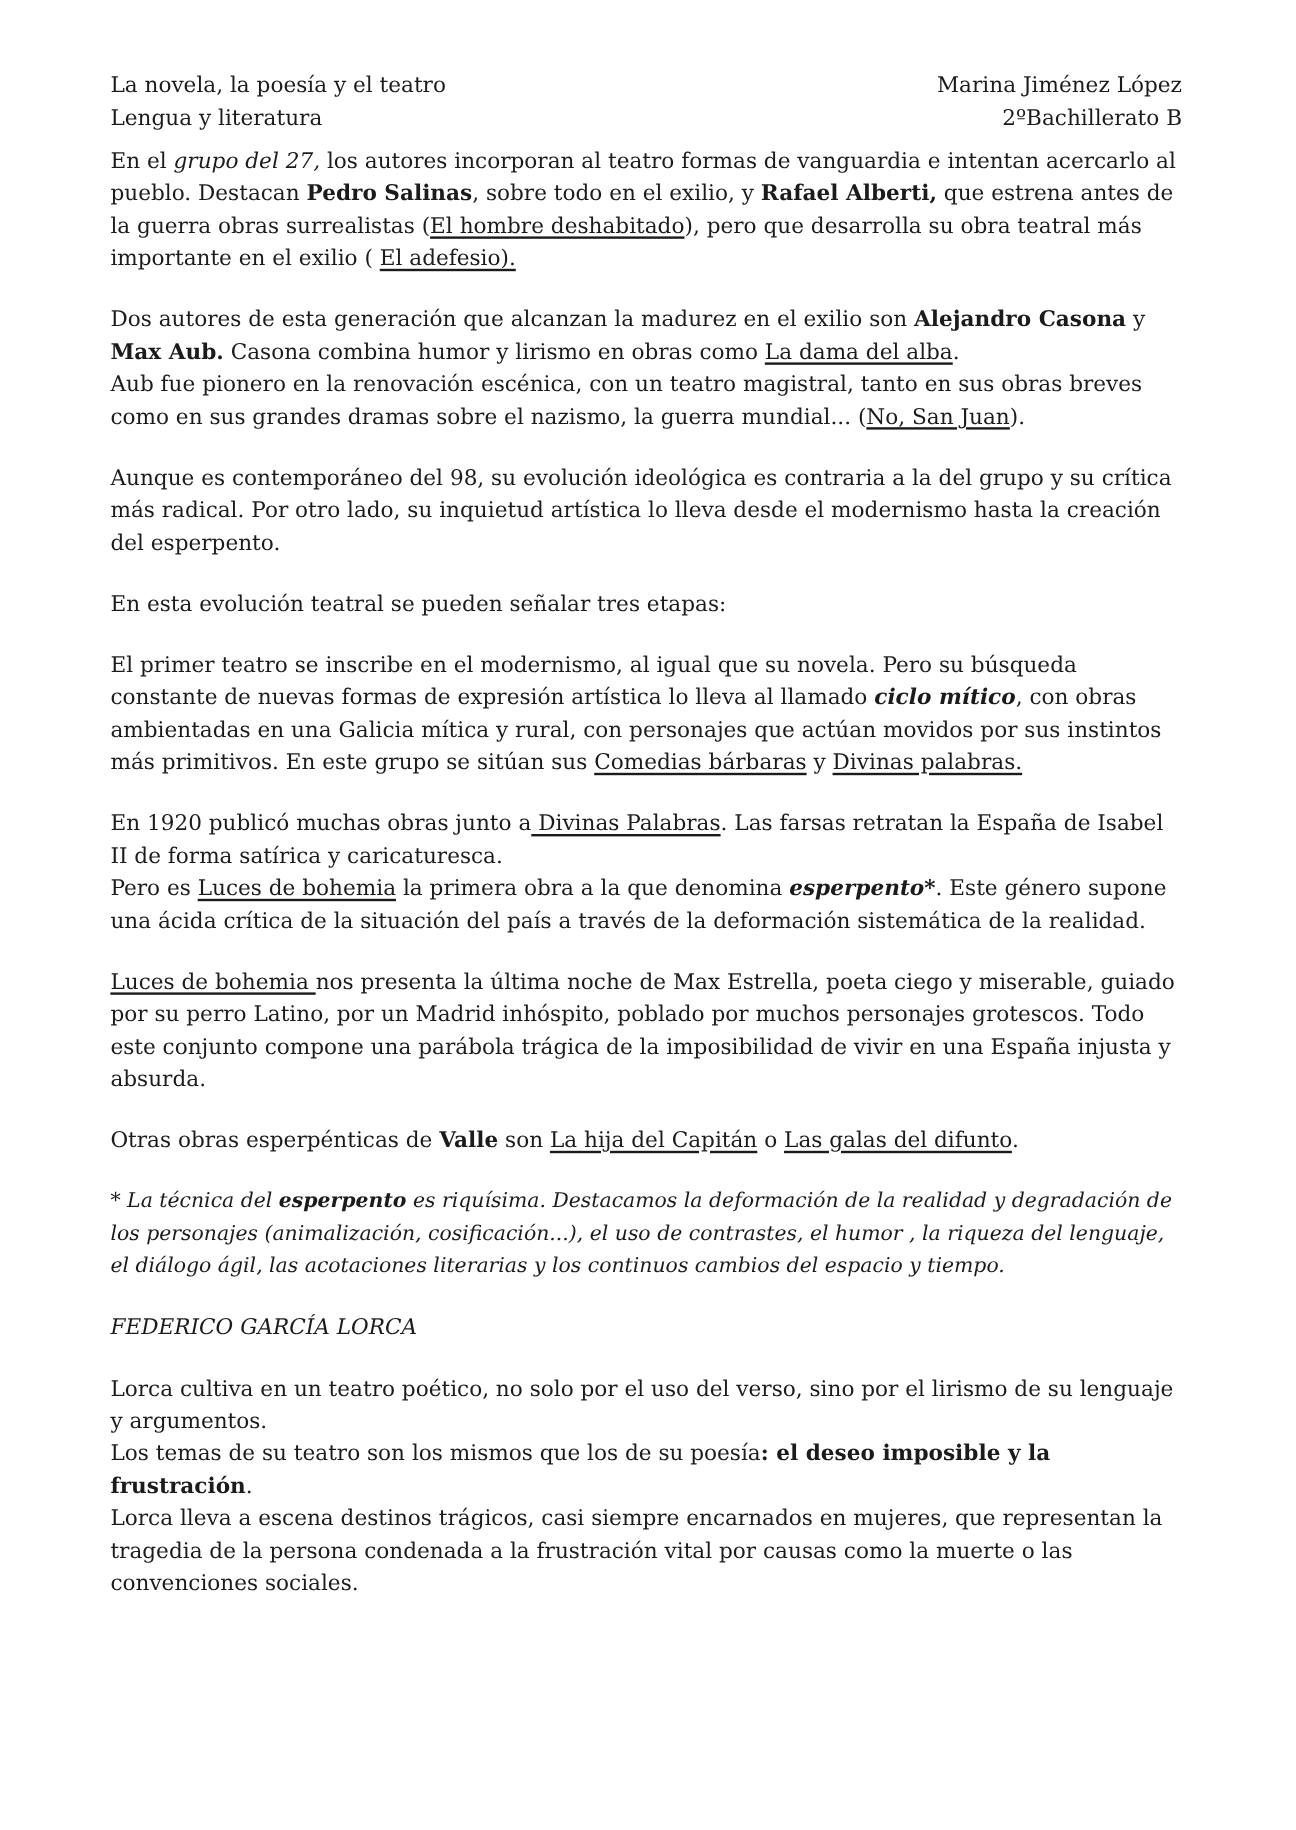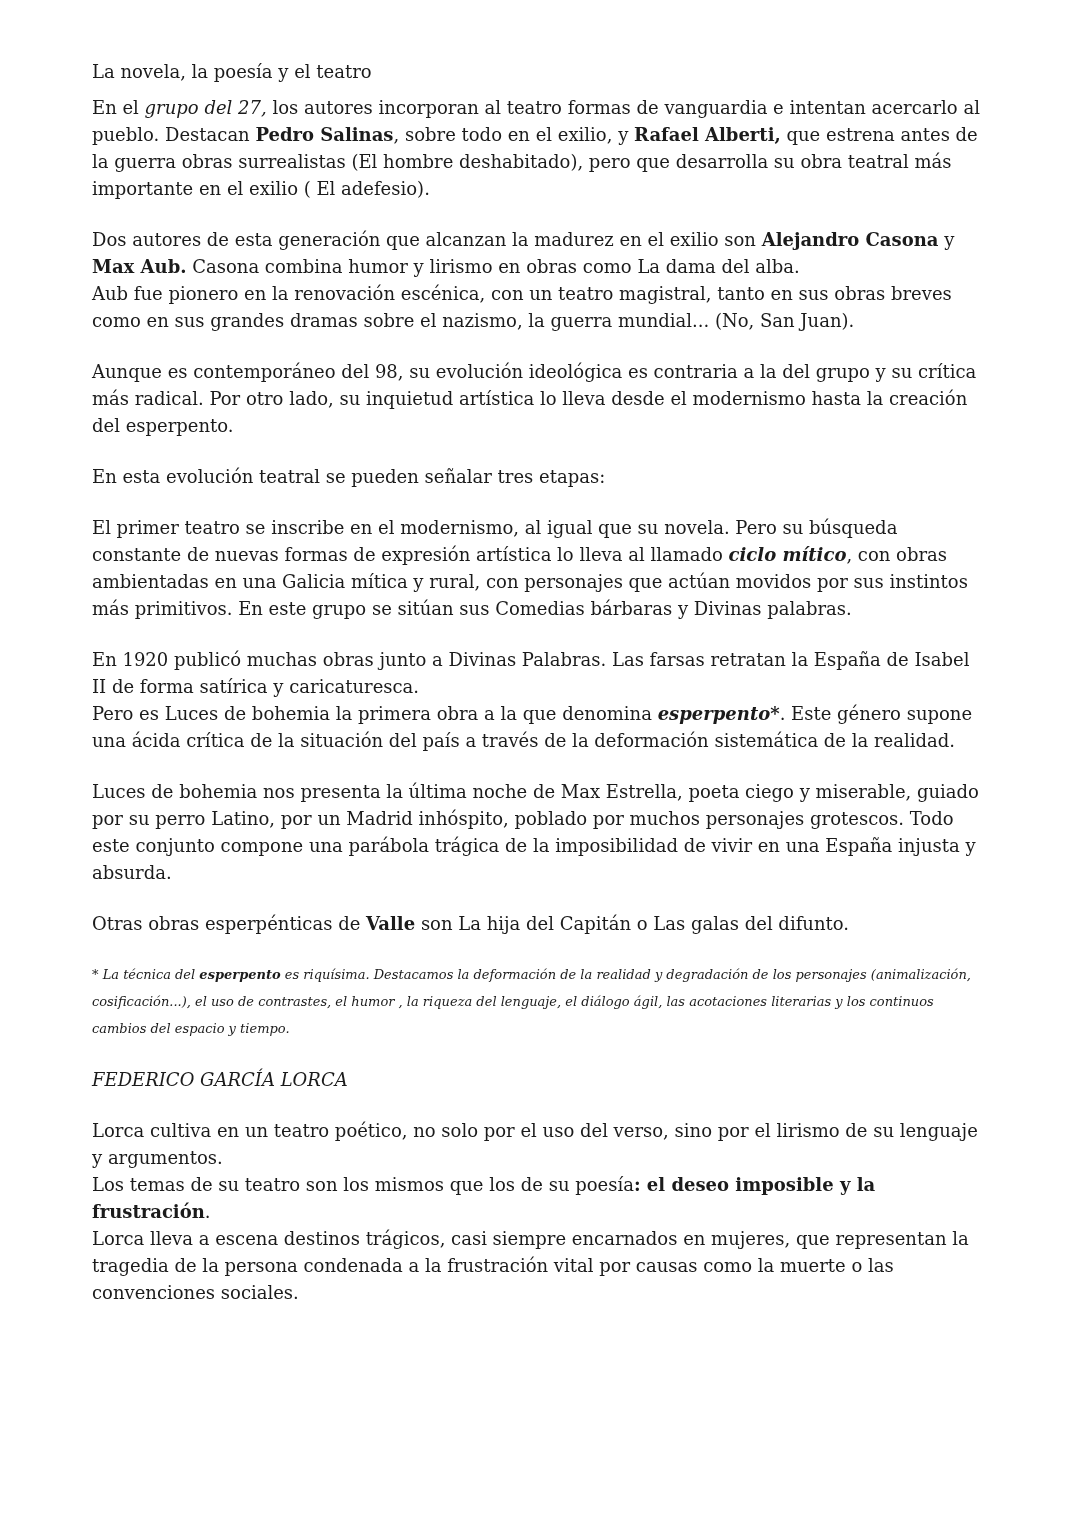"Marina Jiménez López" div.header-right { html: none -> <div> <div>Marina Jiménez López</div> <div>2ºBachillerato B</div> </div> }
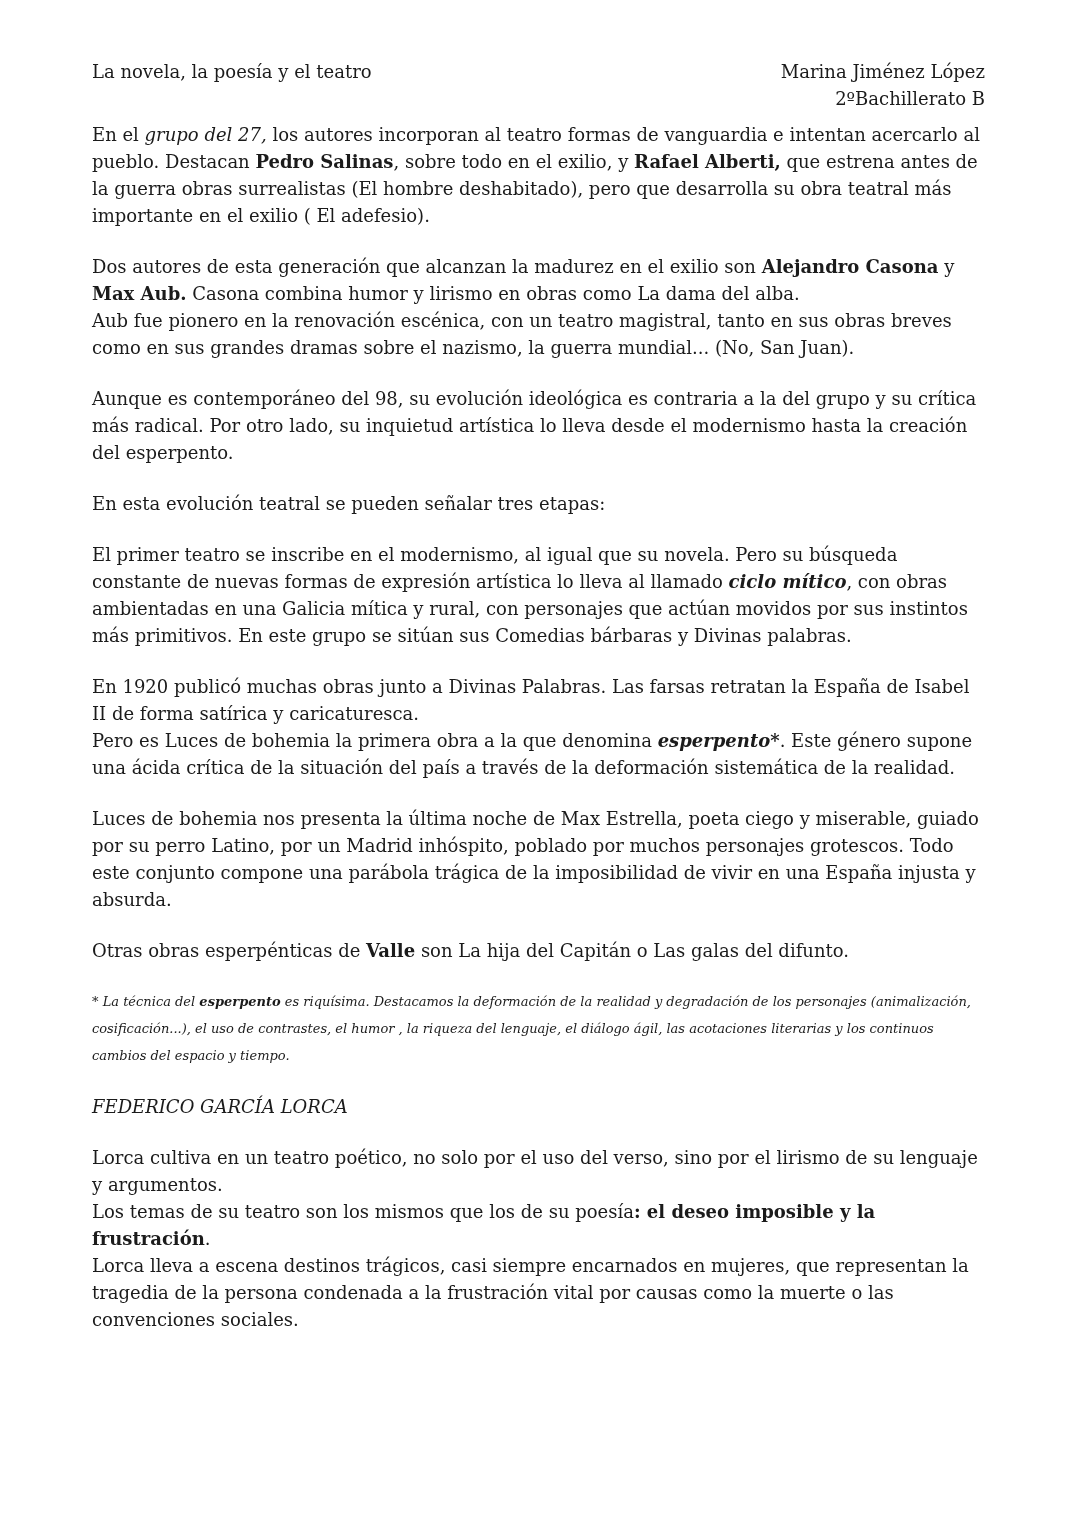"Lengua y literatura" div { html: none -> <div>Lengua y literatura</div> }
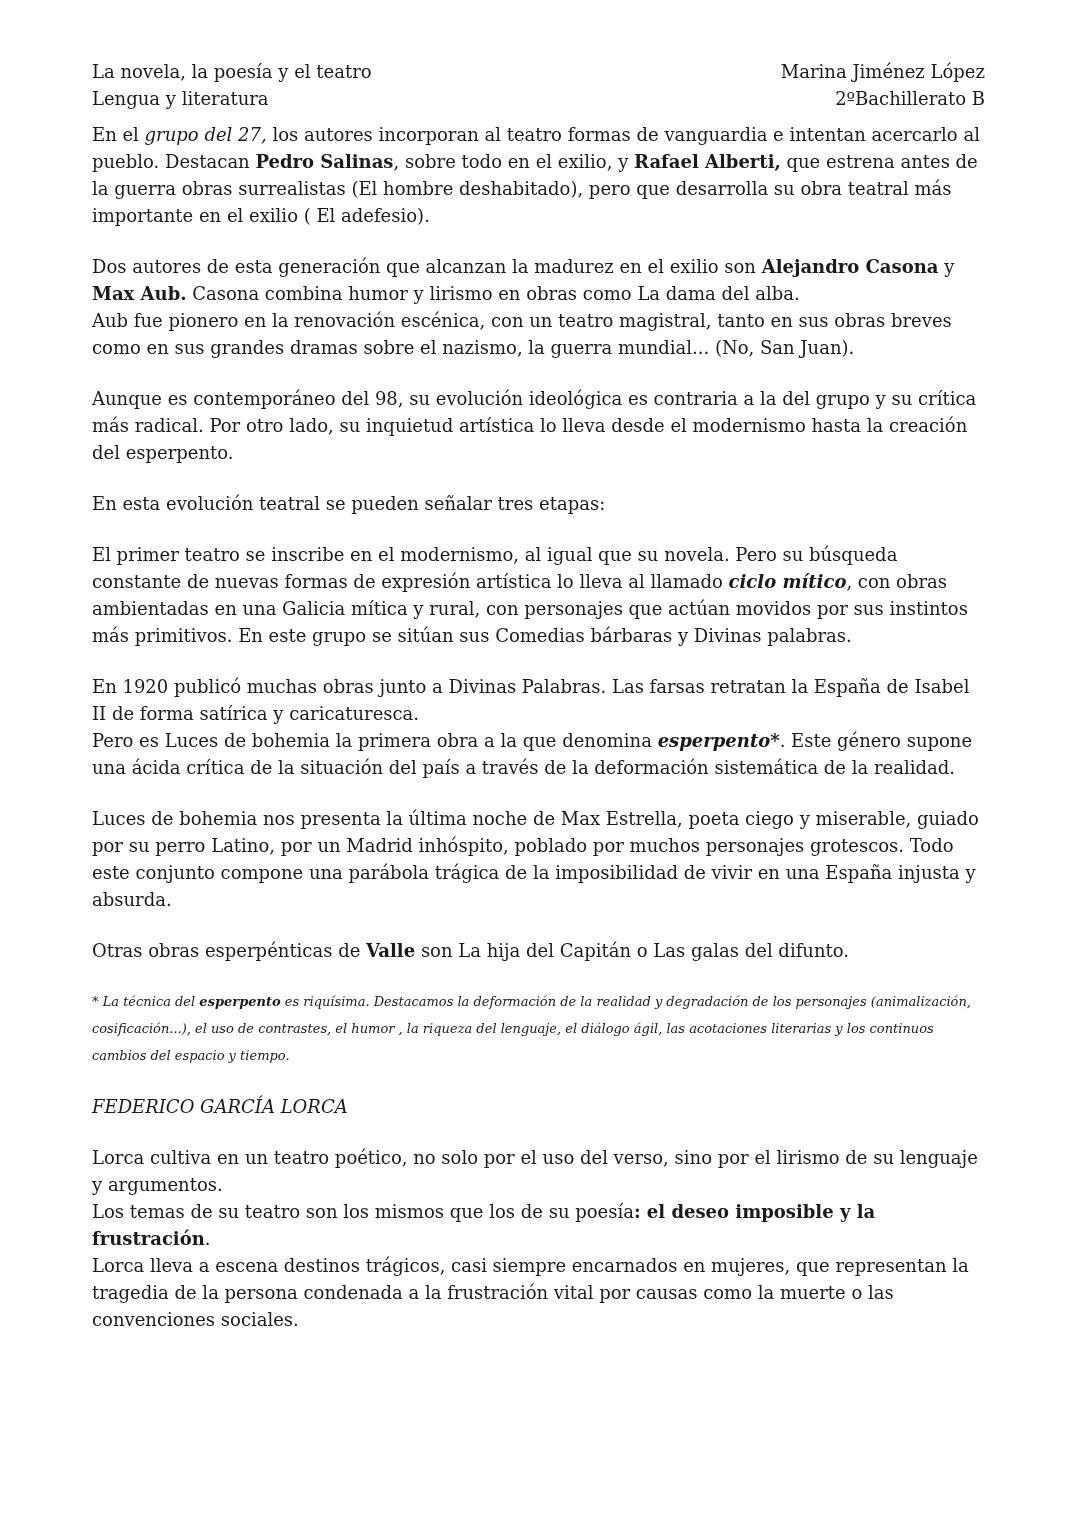"El hombre deshabitado" .u { text-decoration: none -> underline }
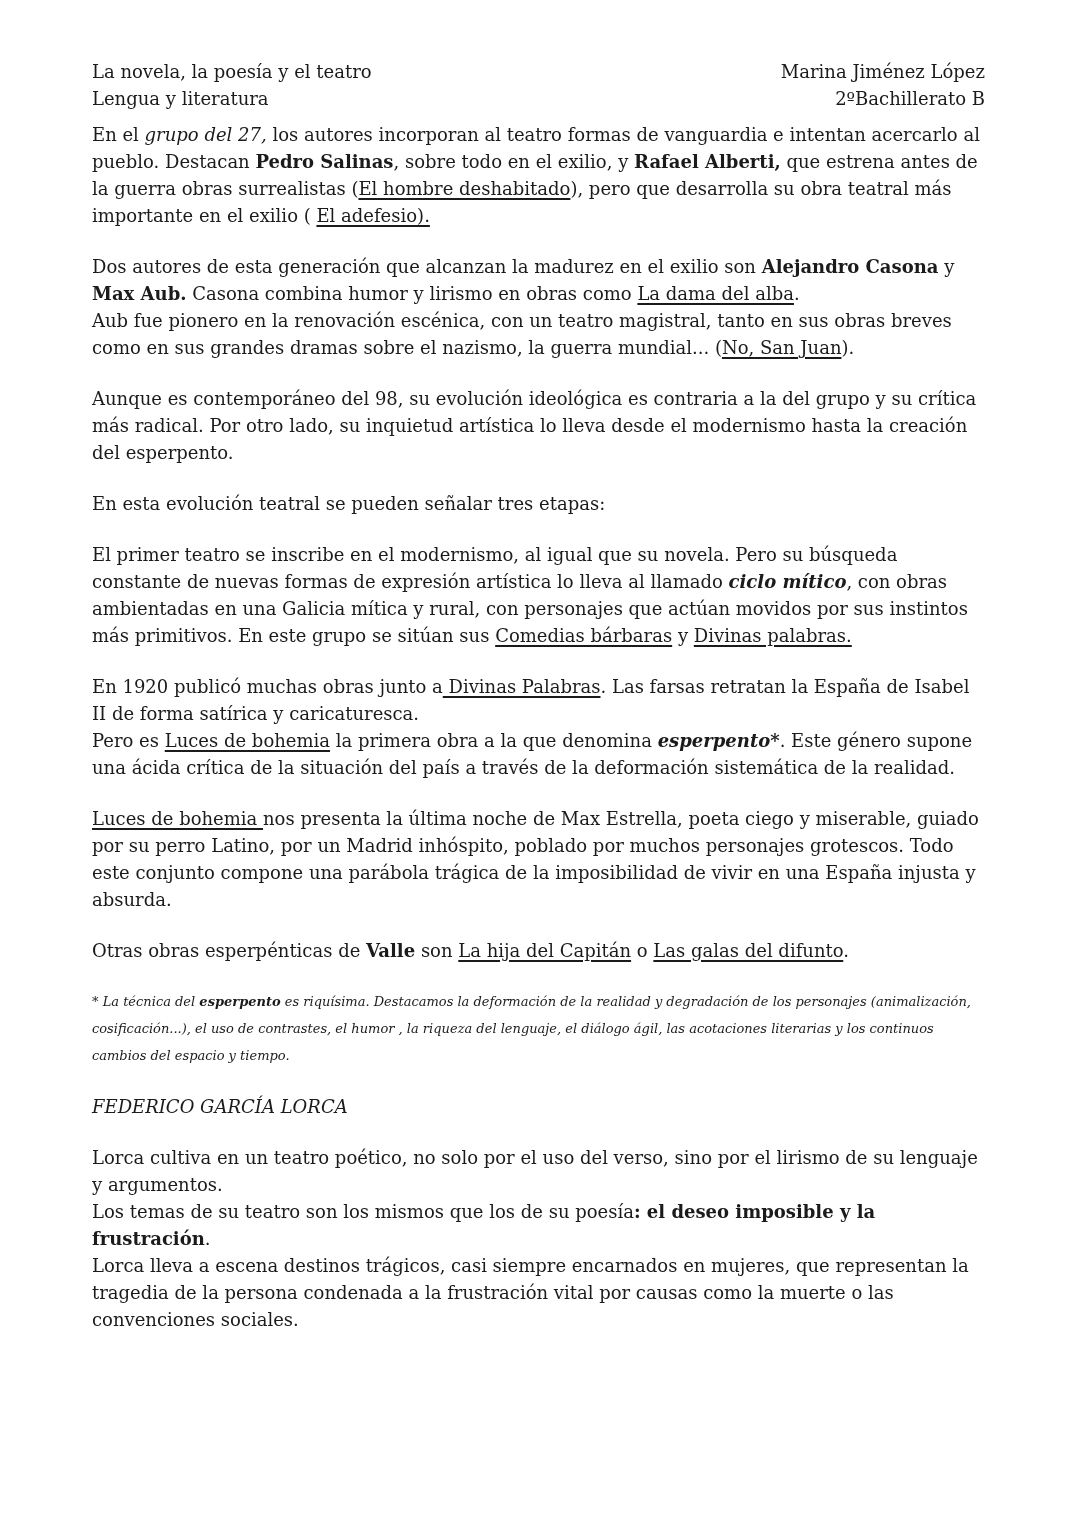"* La técnica del esperpento" .footnote { font-size: 13px -> 17px }
